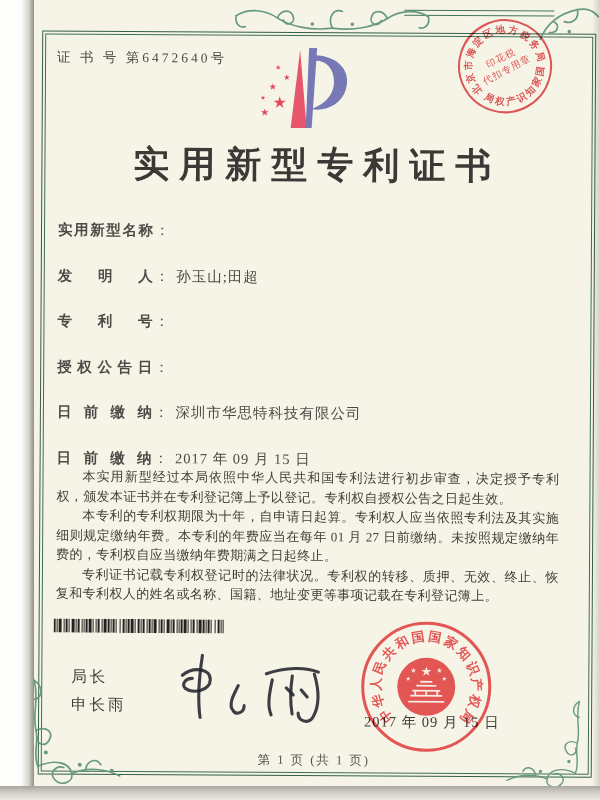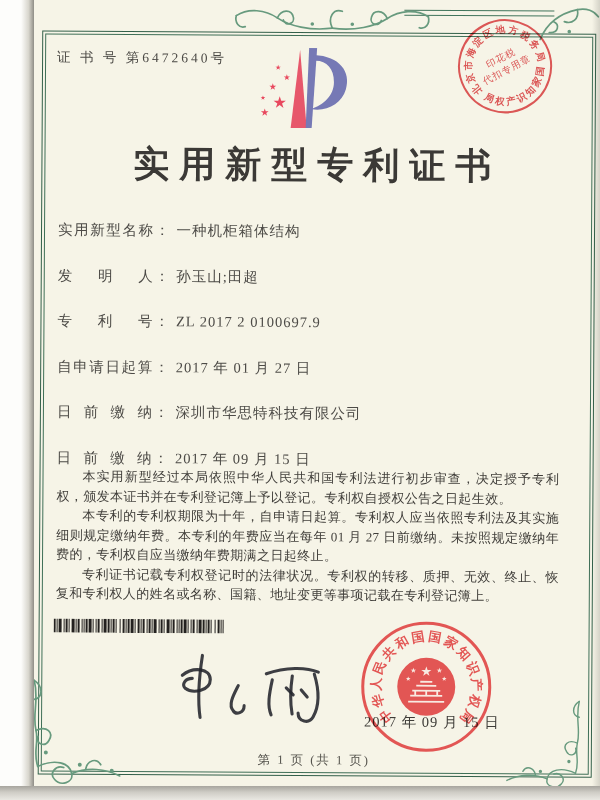"实用新型名称" .field-label { font-weight: none -> bold }
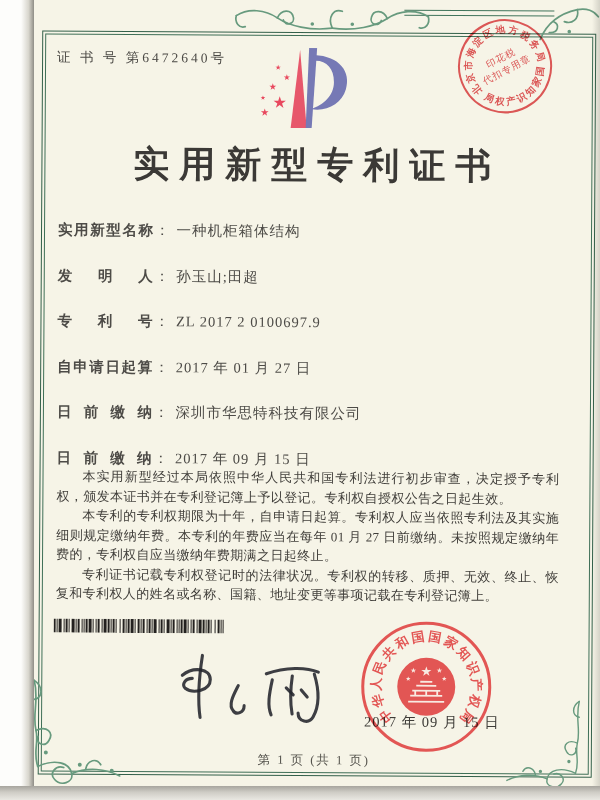"一种机柜箱体结构" span { html: <span>一种机柜箱体结构</span> -> none }
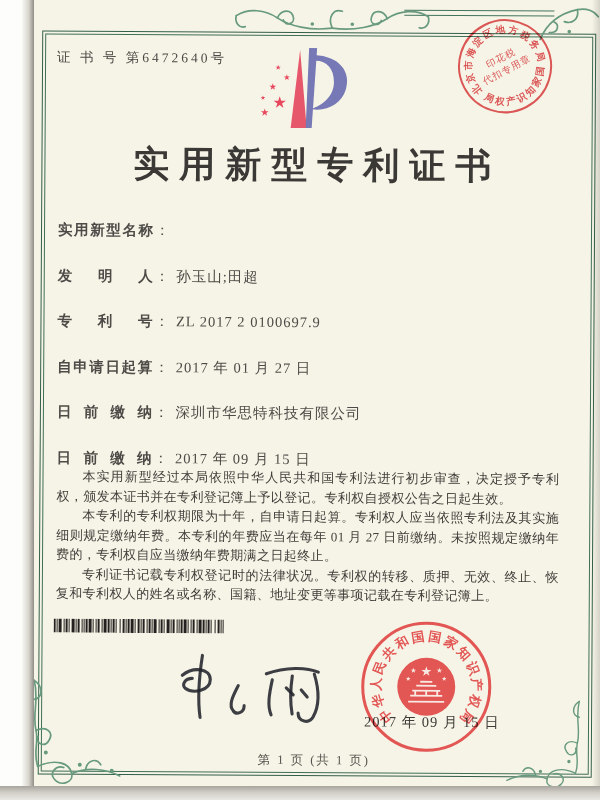"ZL 2017 2 0100697.9" span { html: <span>ZL 2017 2 0100697.9</span> -> none }
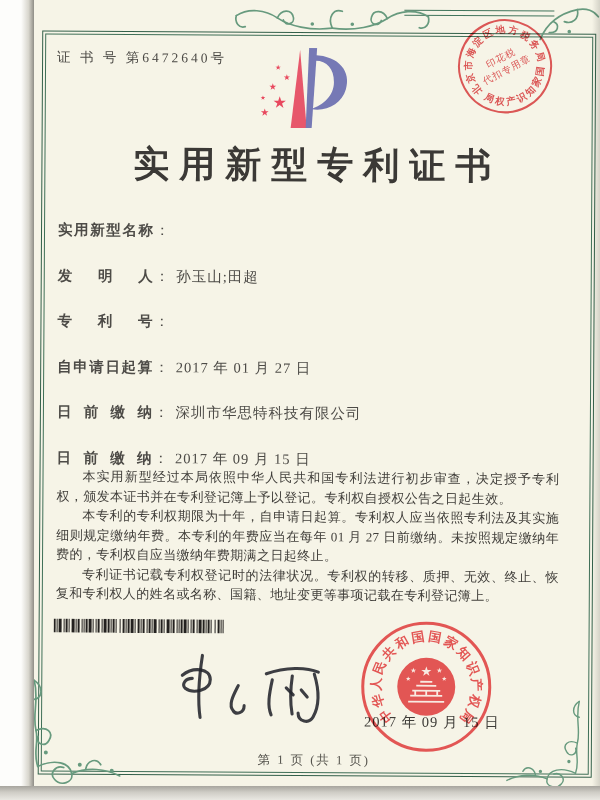"自申请日起算" span.field-label { text: 自申请日起算 -> 授权公告日 }
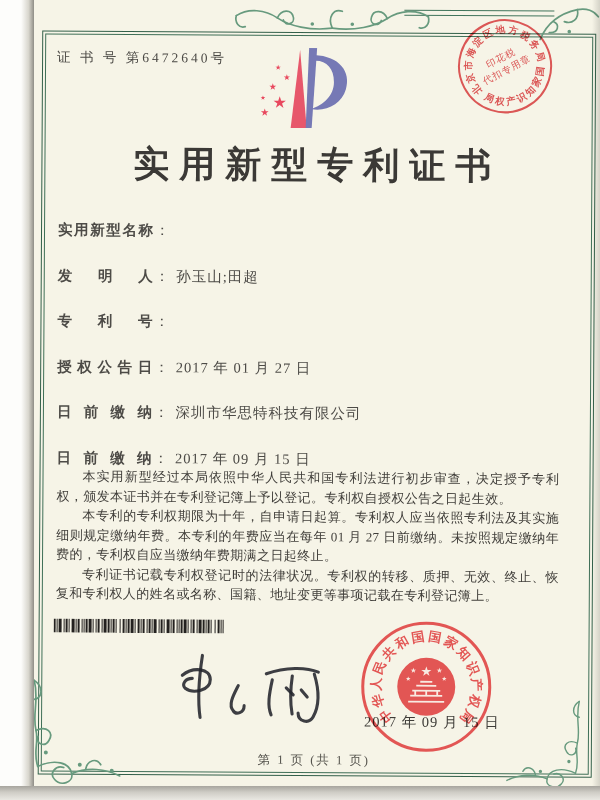"2017 年 01 月 27" span { html: <span>2017 年 01 月 27 日</span> -> none }
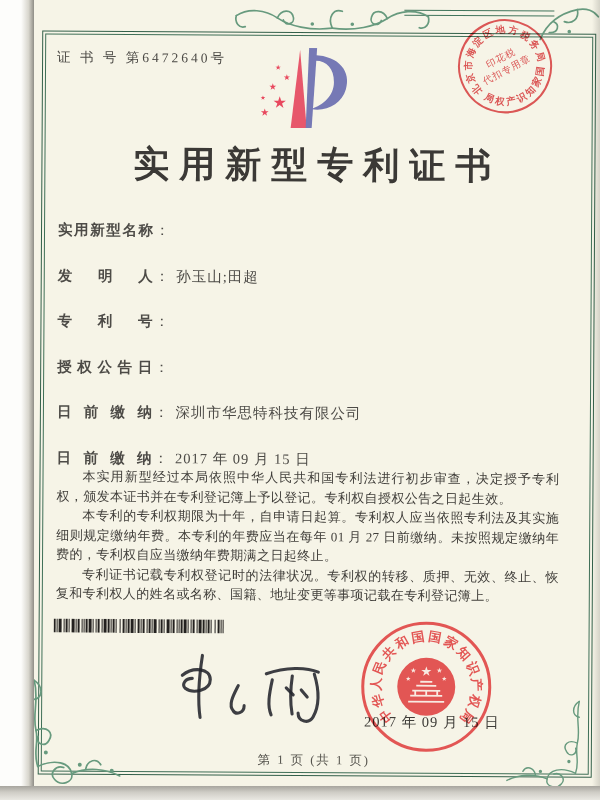"局长" div.director { html: none -> <div> <div>局长</div> <div>申长雨</div> </div> }
